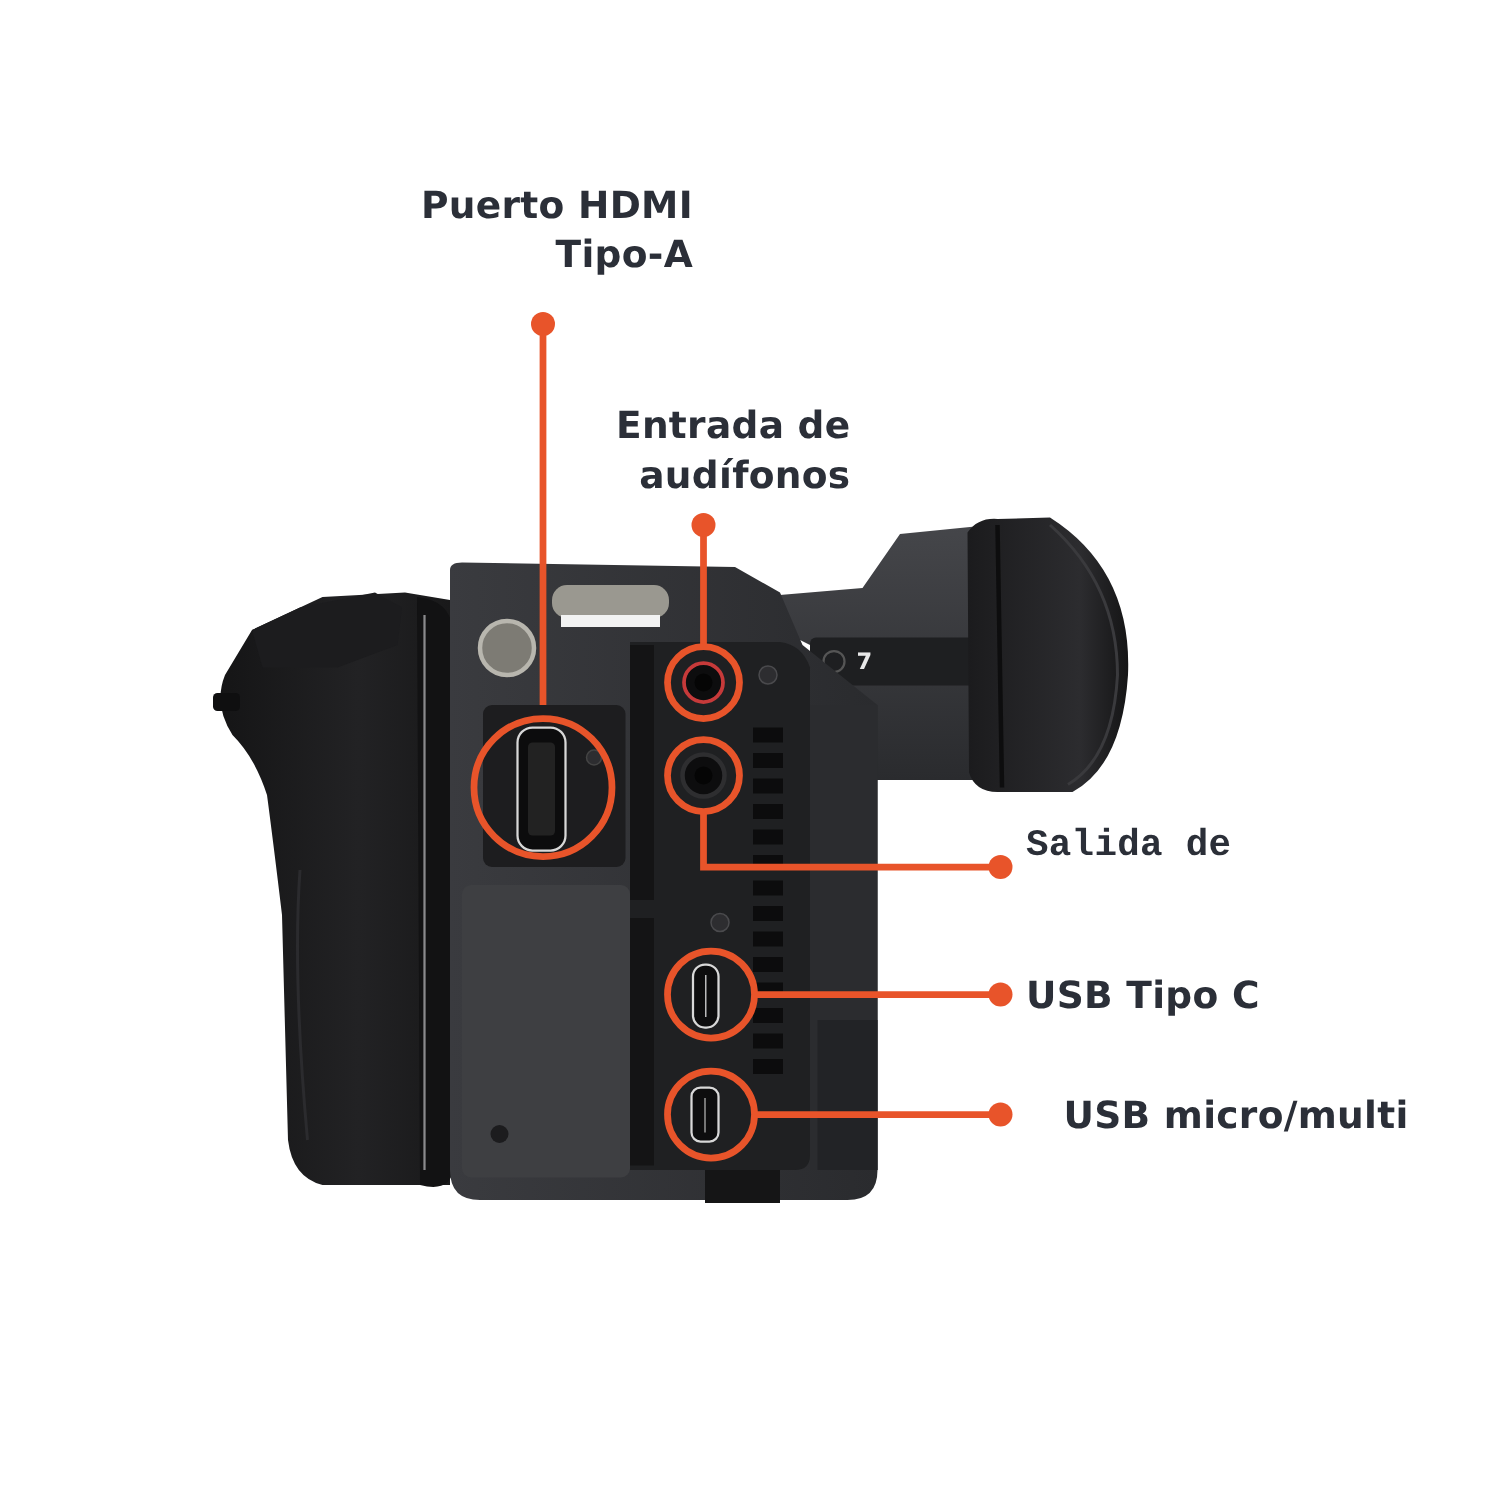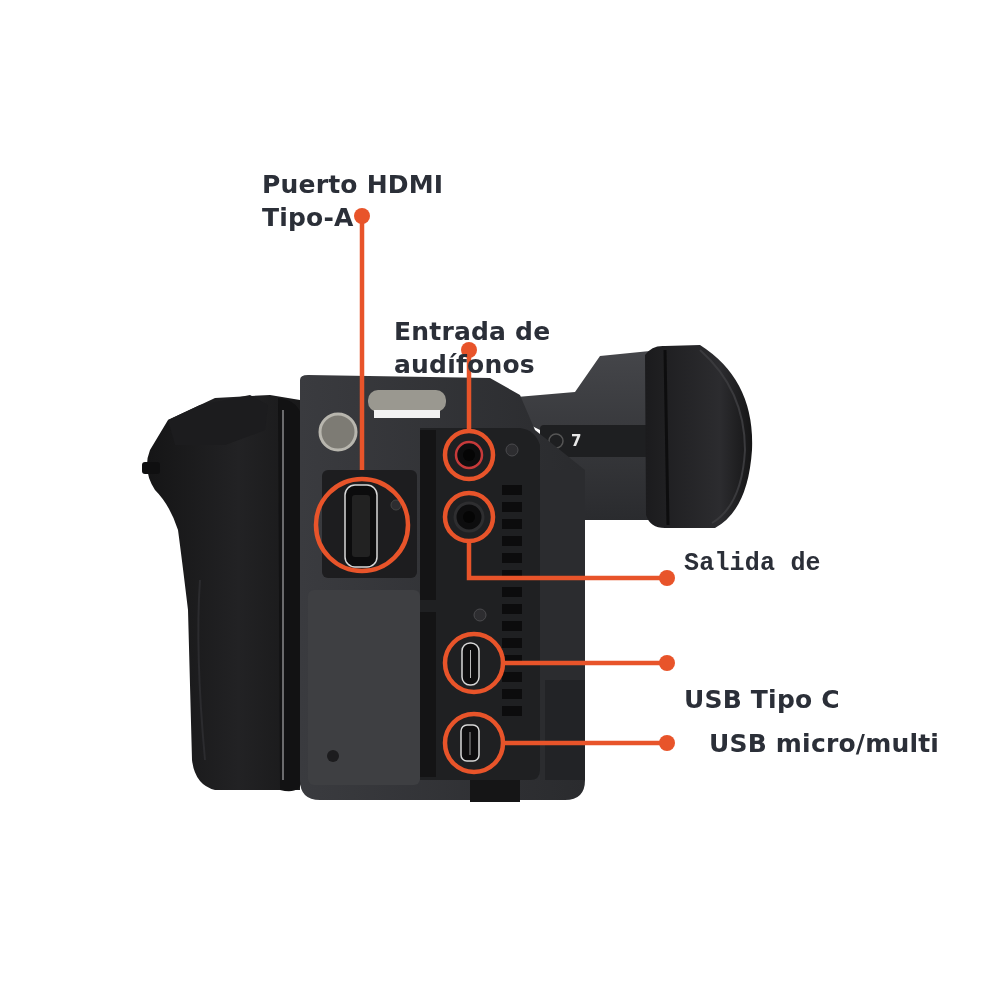"Puerto HDMI" .center { margin-top: 48px -> none; text-align: left -> right }
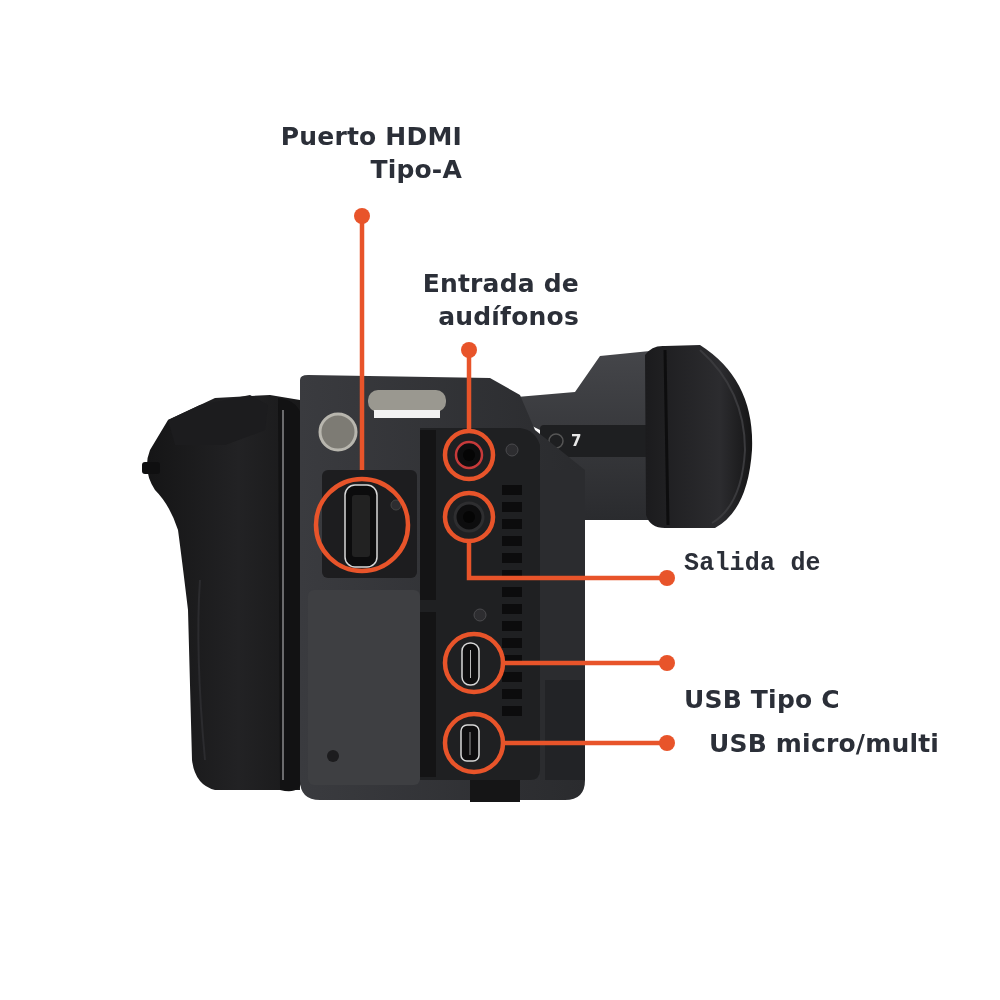"Entrada de" div.label { left: 394px -> 382px }
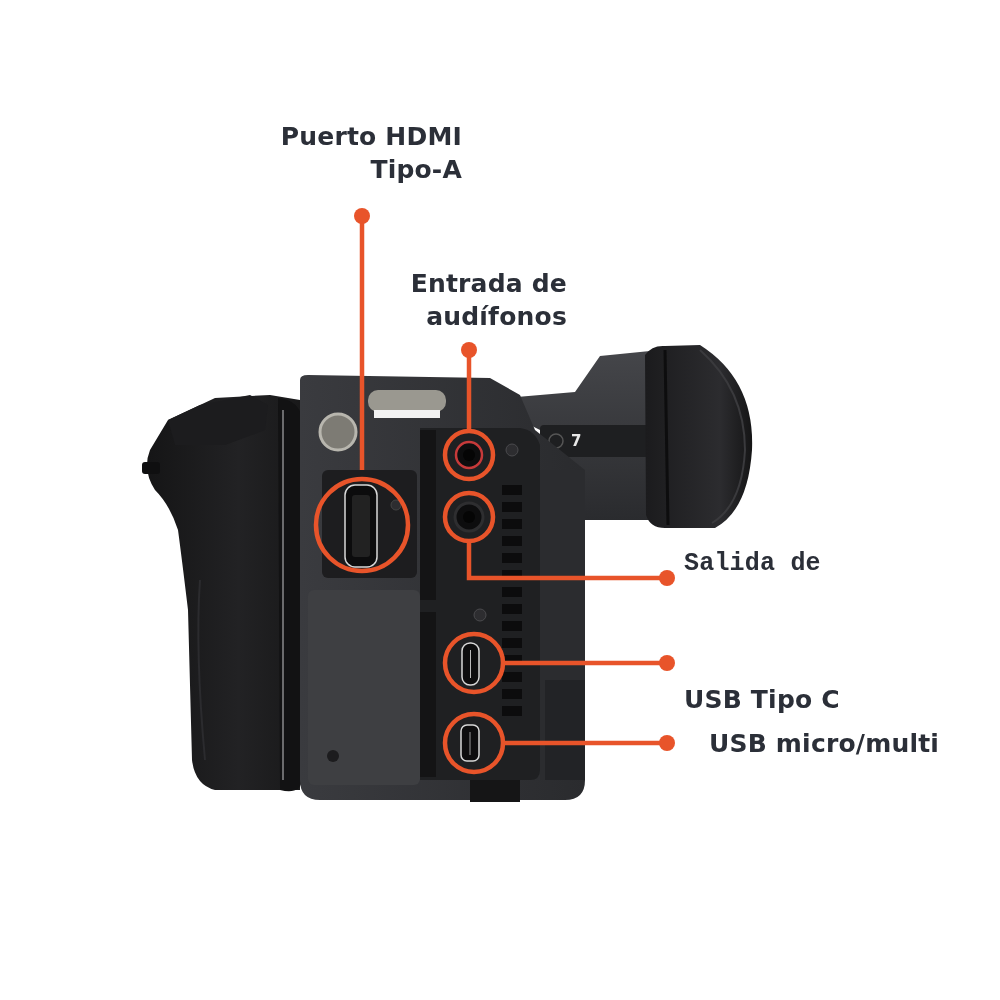"USB Tipo C" div.label { margin-top: 36px -> none }
